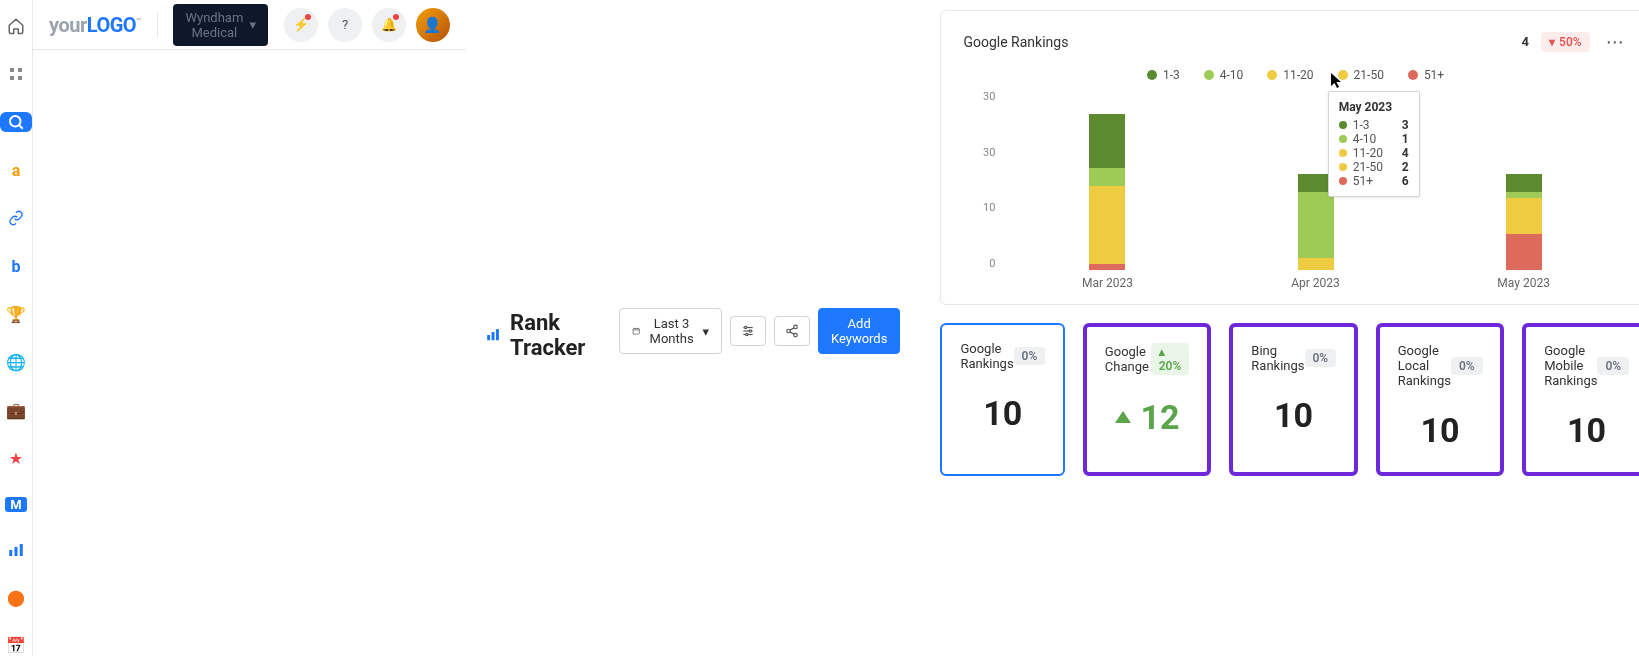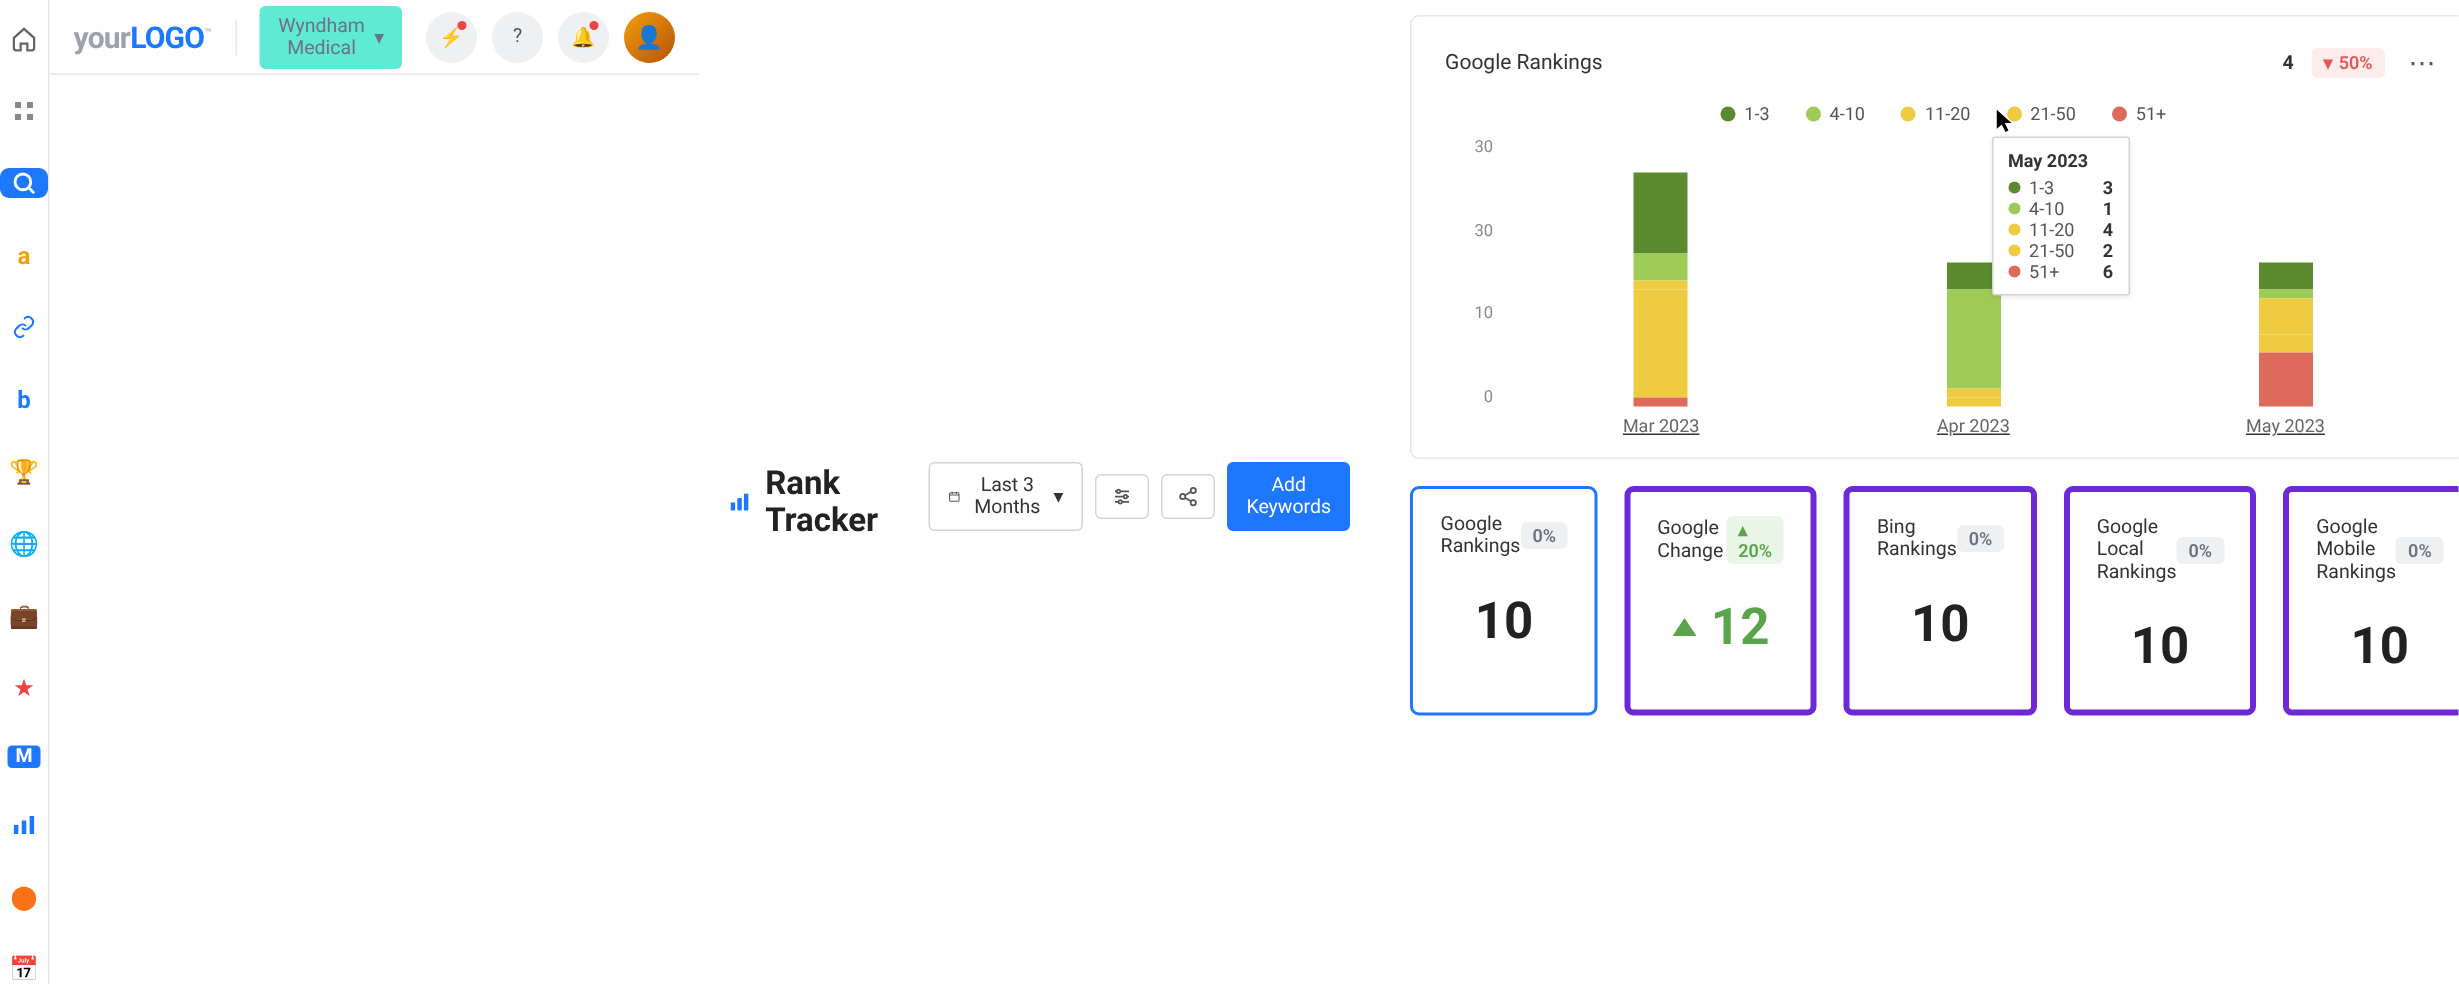"Wyndham Medical" .workspace-btn { background: #5eead4 -> #0f172a }
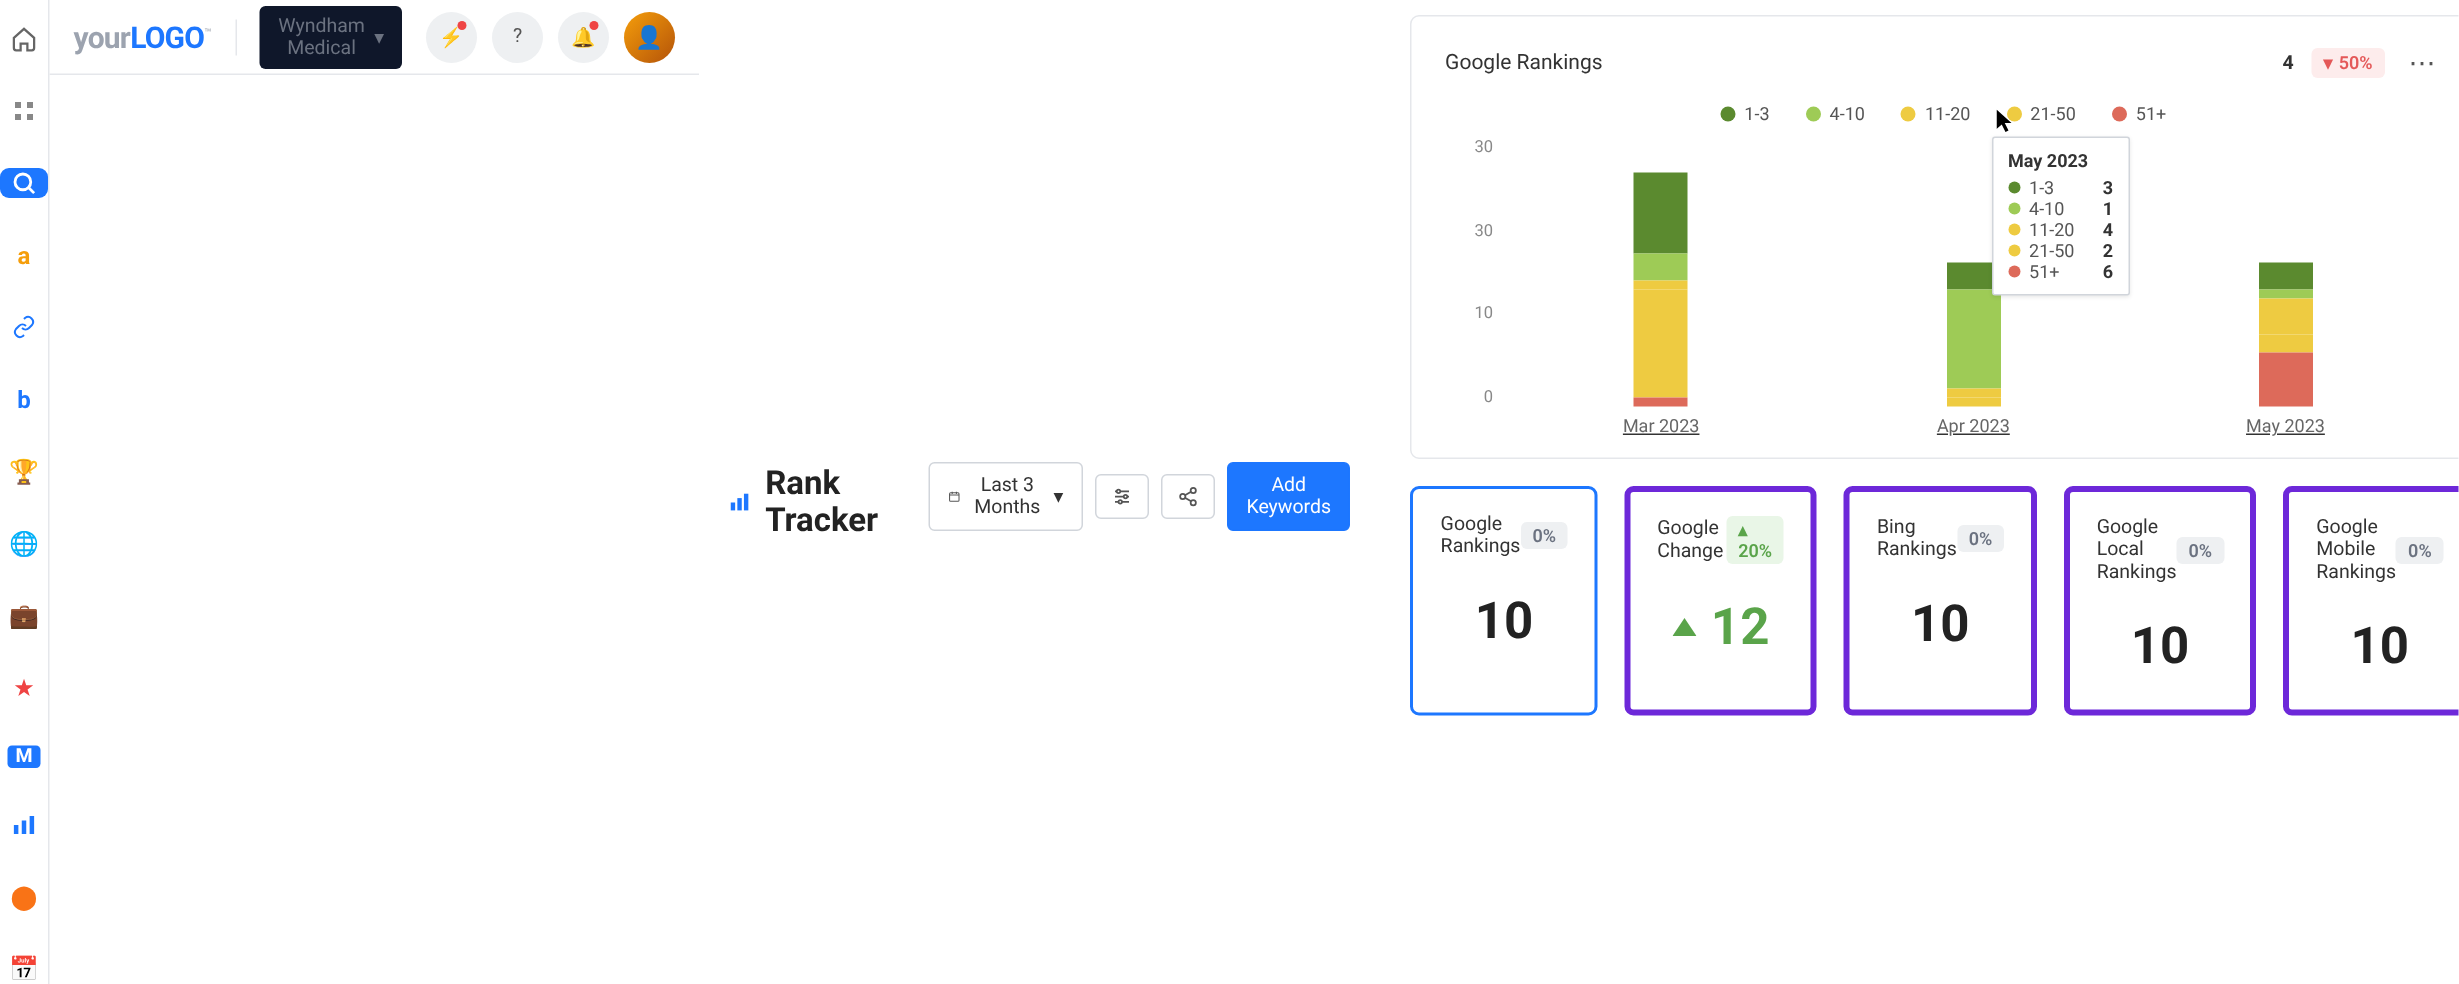"Mar 2023" .xaxis { text-decoration: underline -> none }
